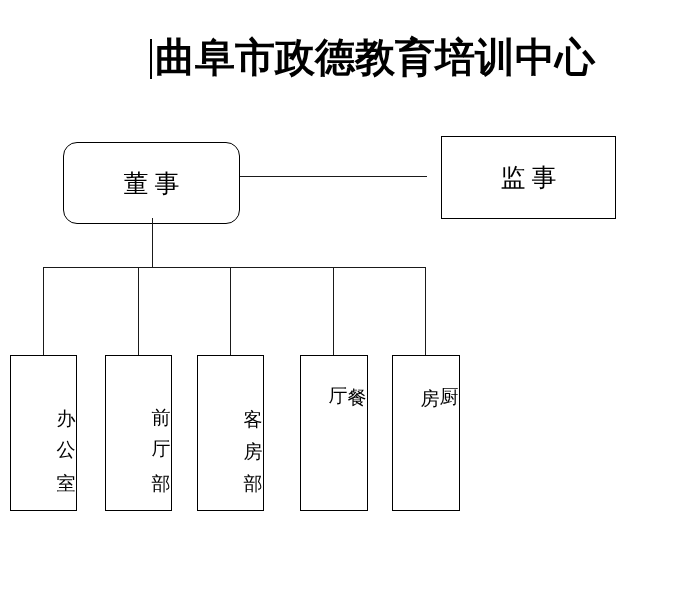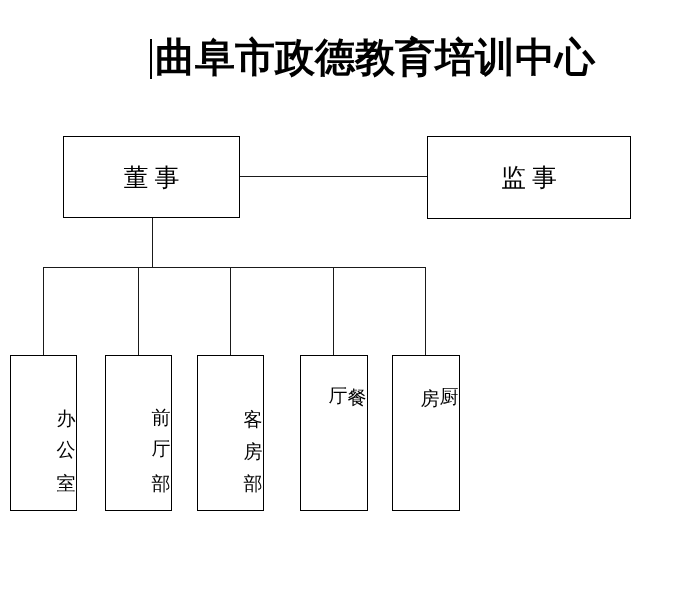"董事" div.node-box { border-radius: none -> 14px; top: 136px -> 142px }
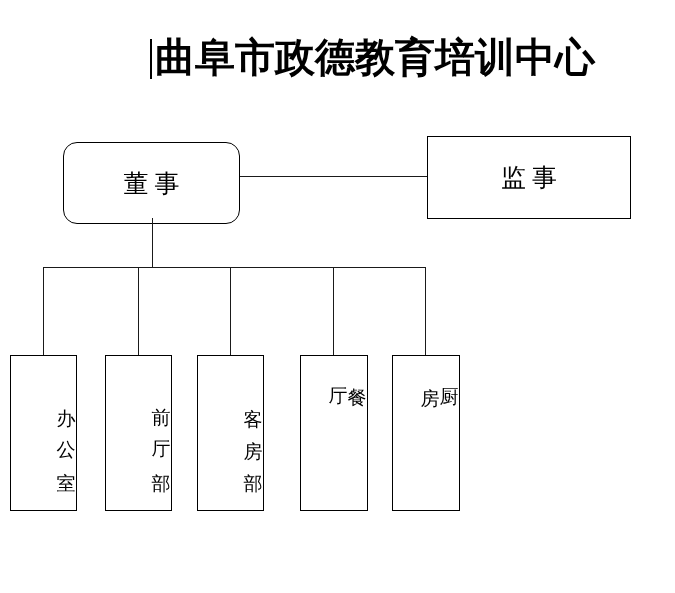"监事" div.node-box { left: 427px -> 441px; width: 204px -> 175px }
